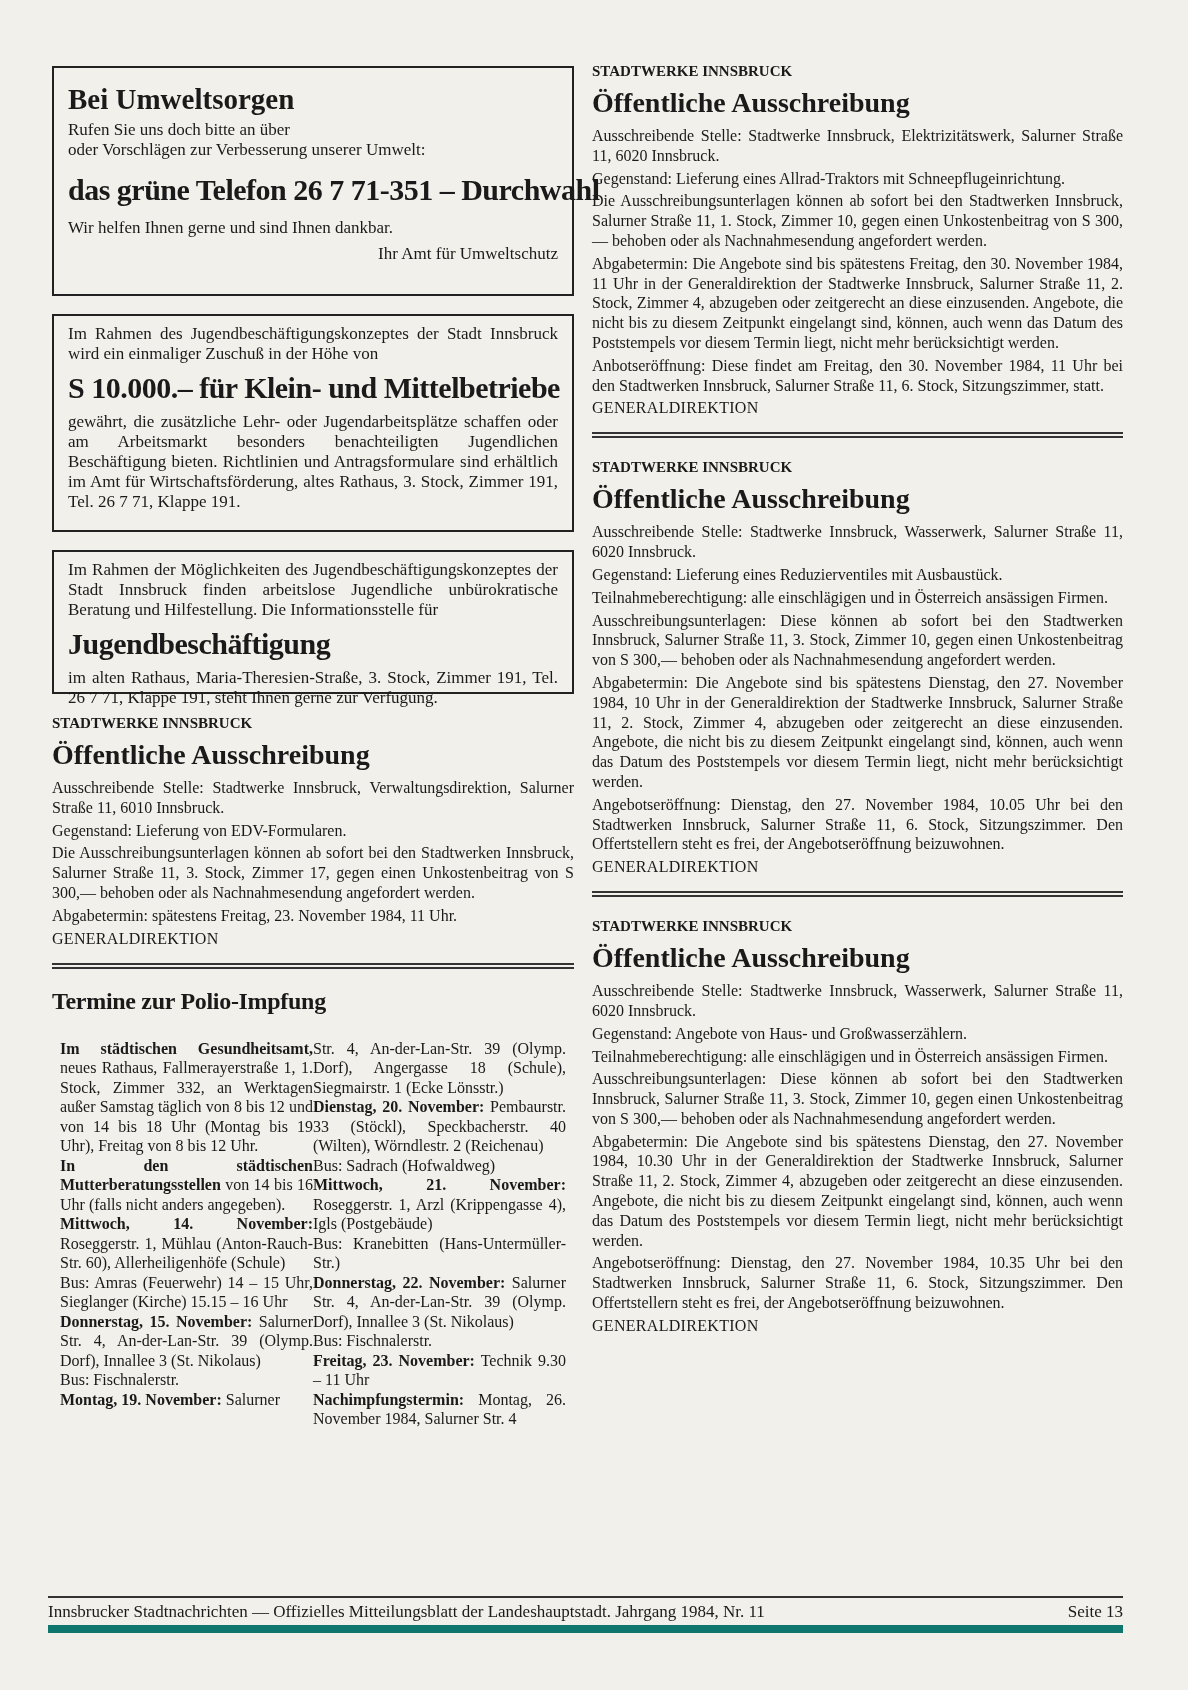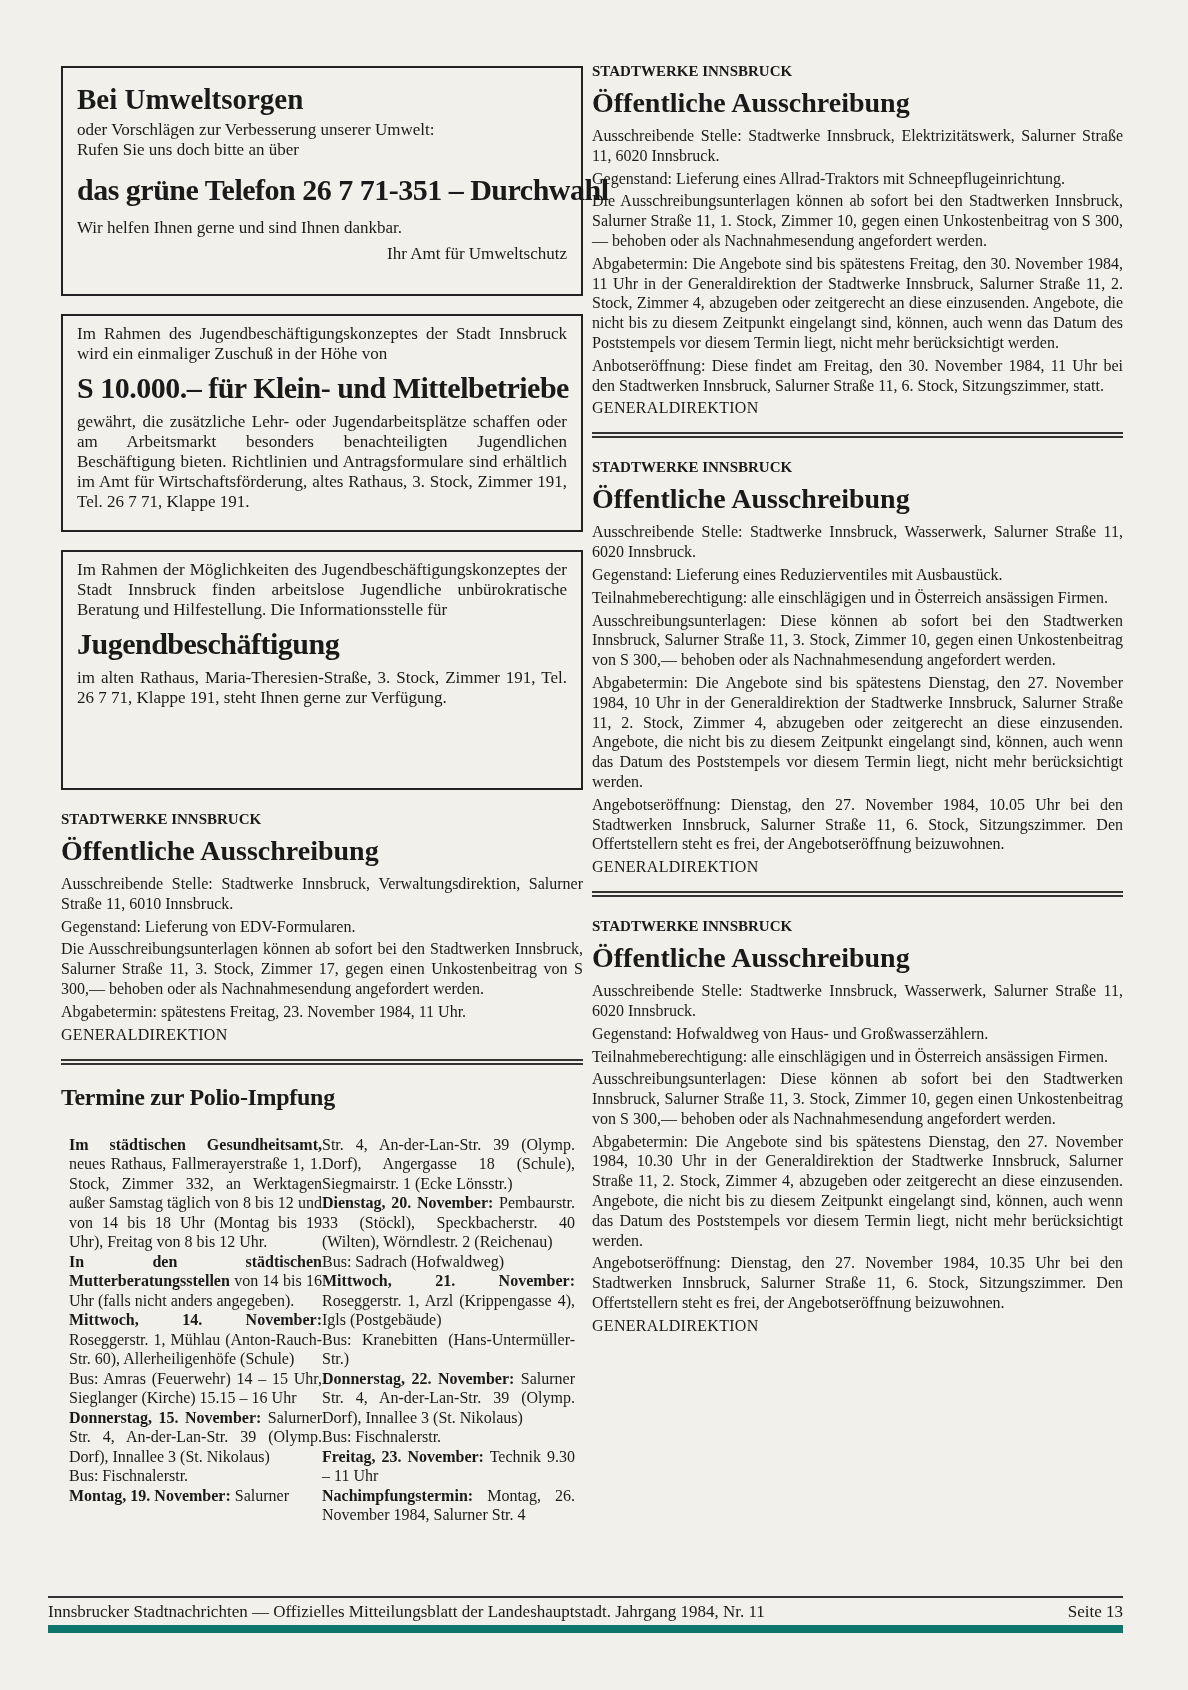"Bei Umweltsorgen" .col-left { left: 61px -> 52px }
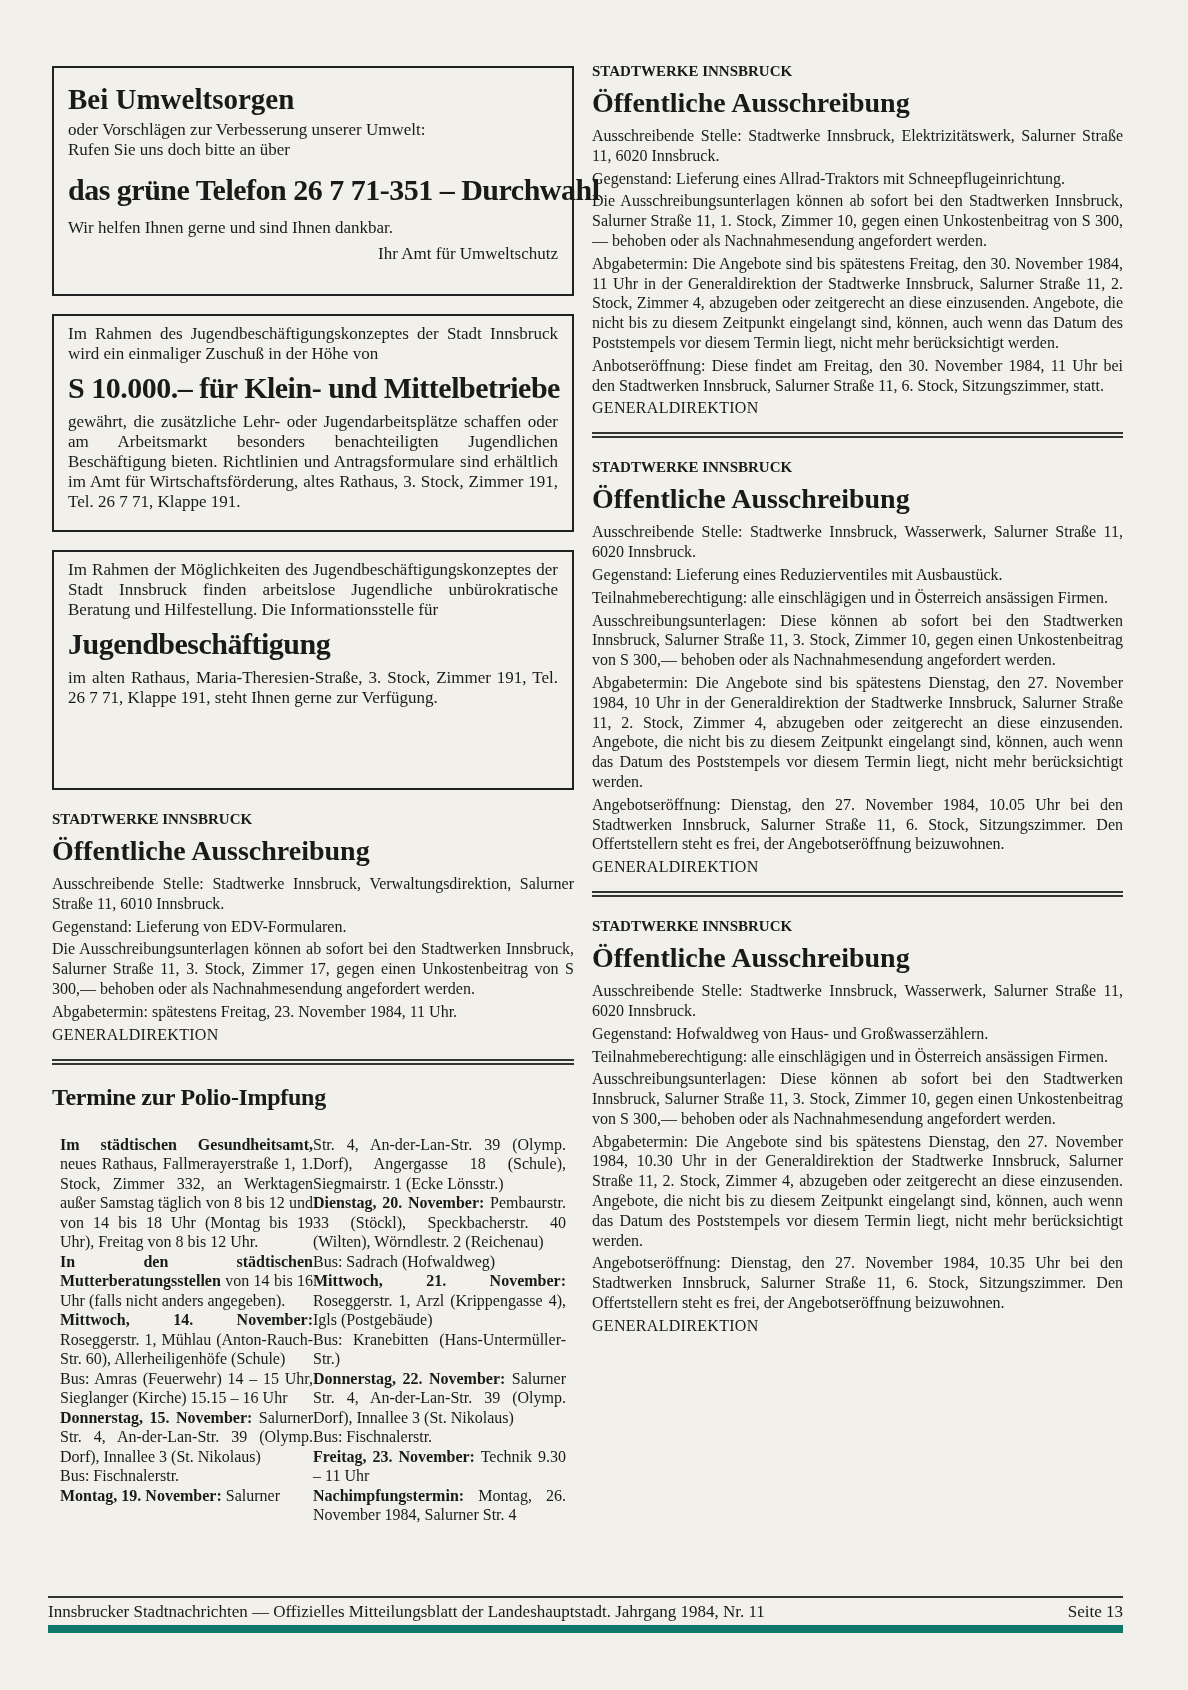"oder Vorschlägen zur Verbesserung" p.p { order: before "Rufen Sie uns doch bitte" -> after "Rufen Sie uns doch bitte" }
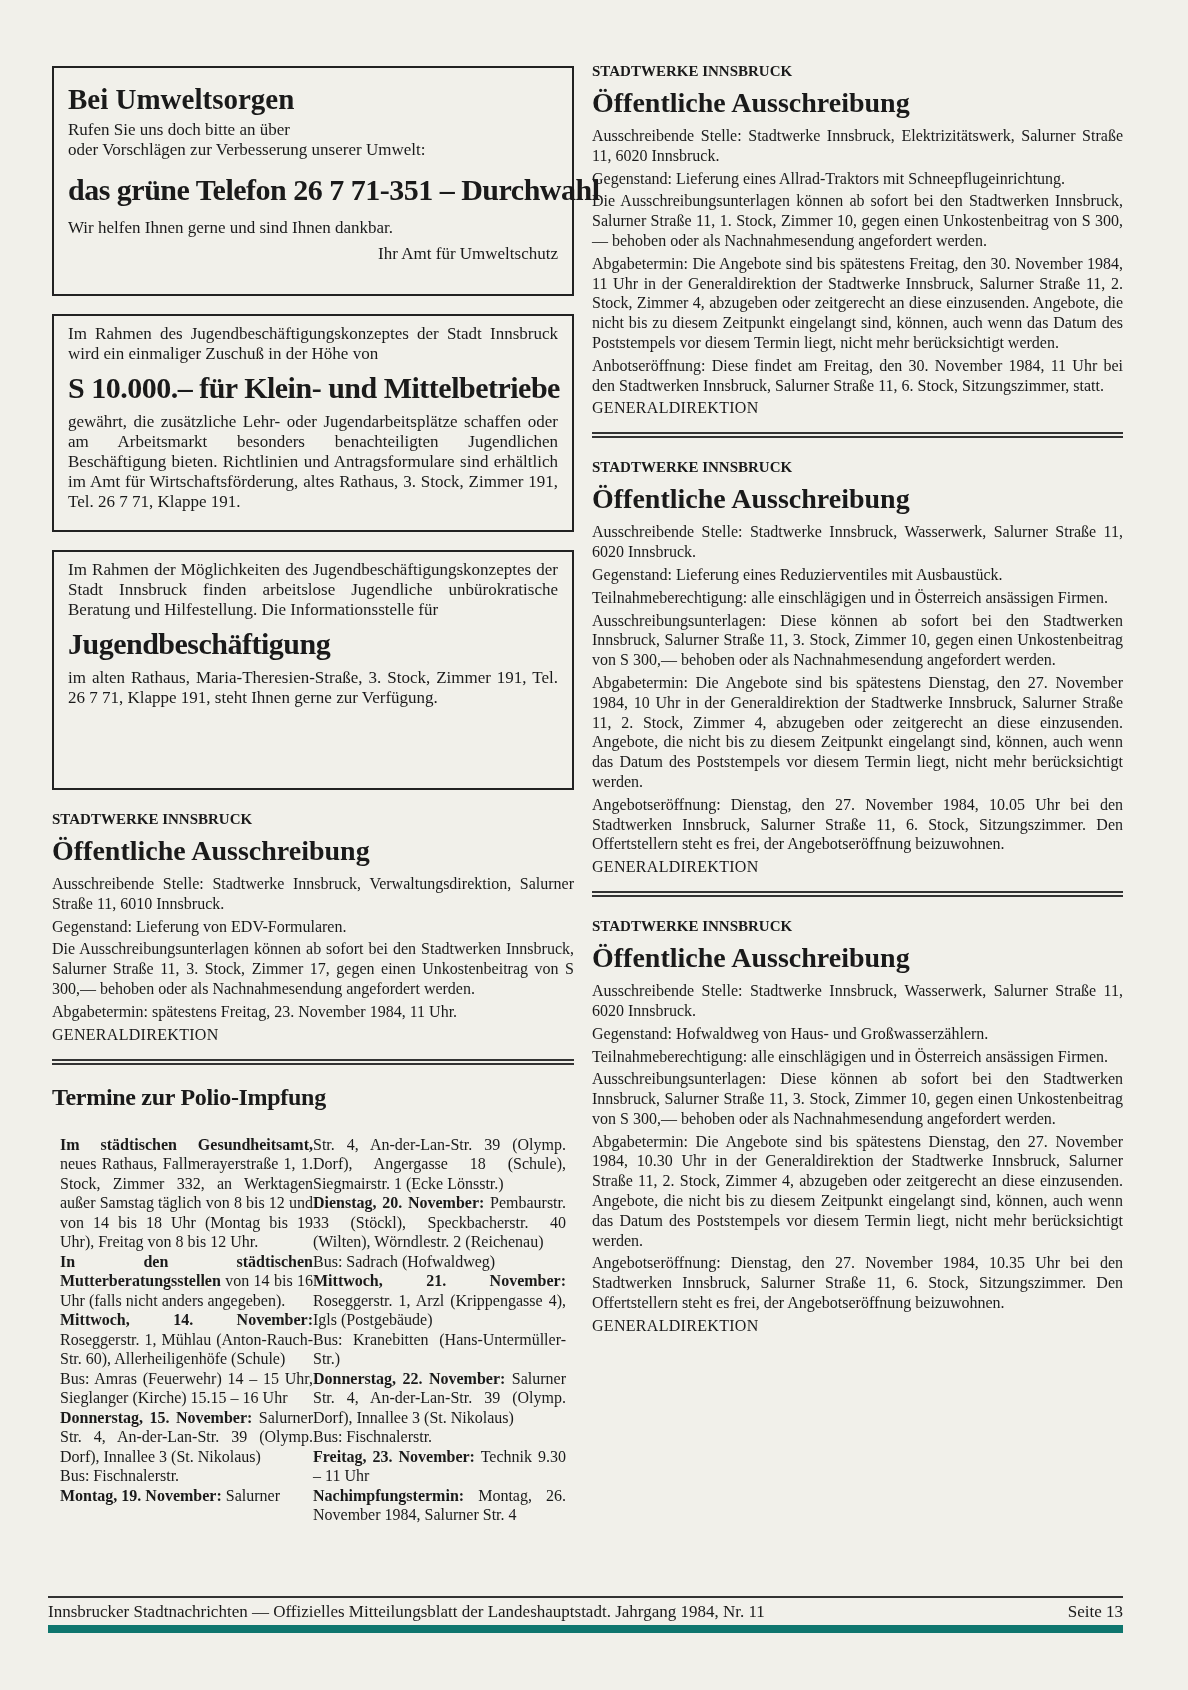"Im Rahmen der Möglichkeiten des" .box3 { height: 240px -> 144px }
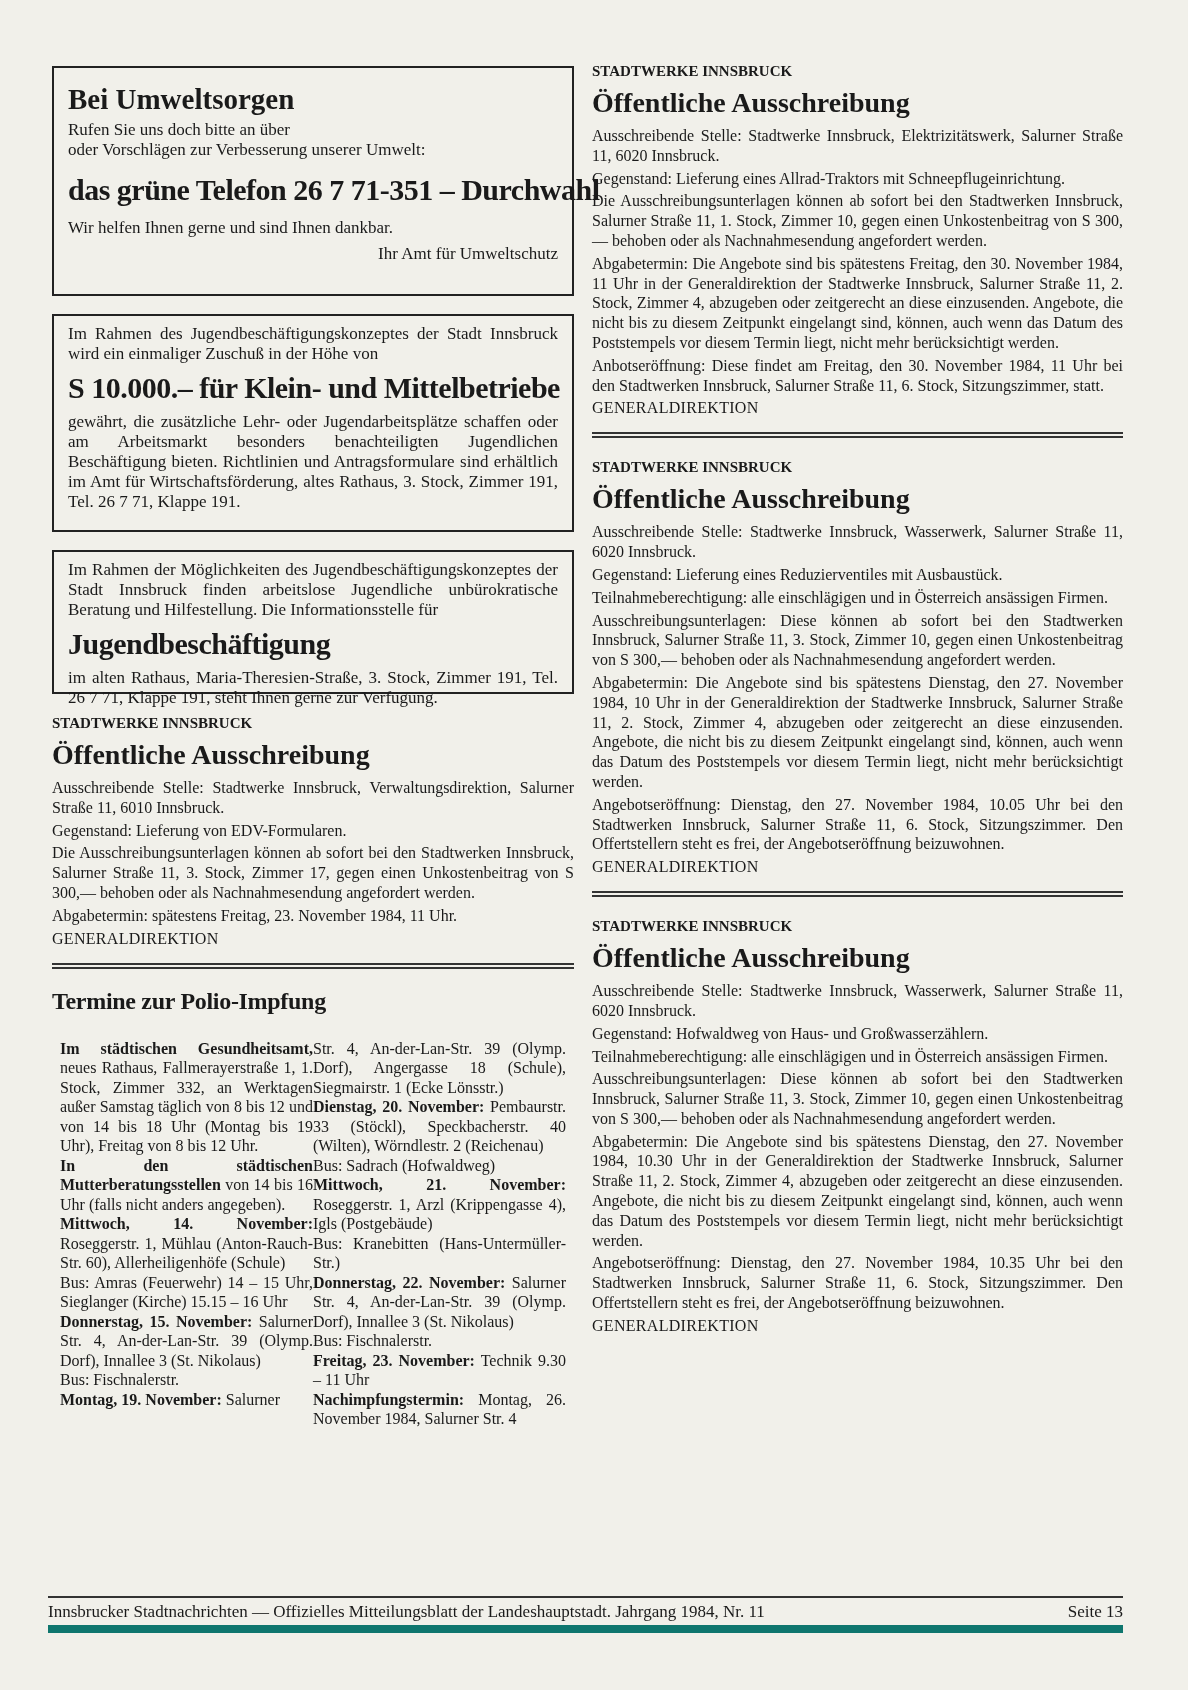"Hofwaldweg von Haus- und" span { text: Hofwaldweg -> Angebote }
